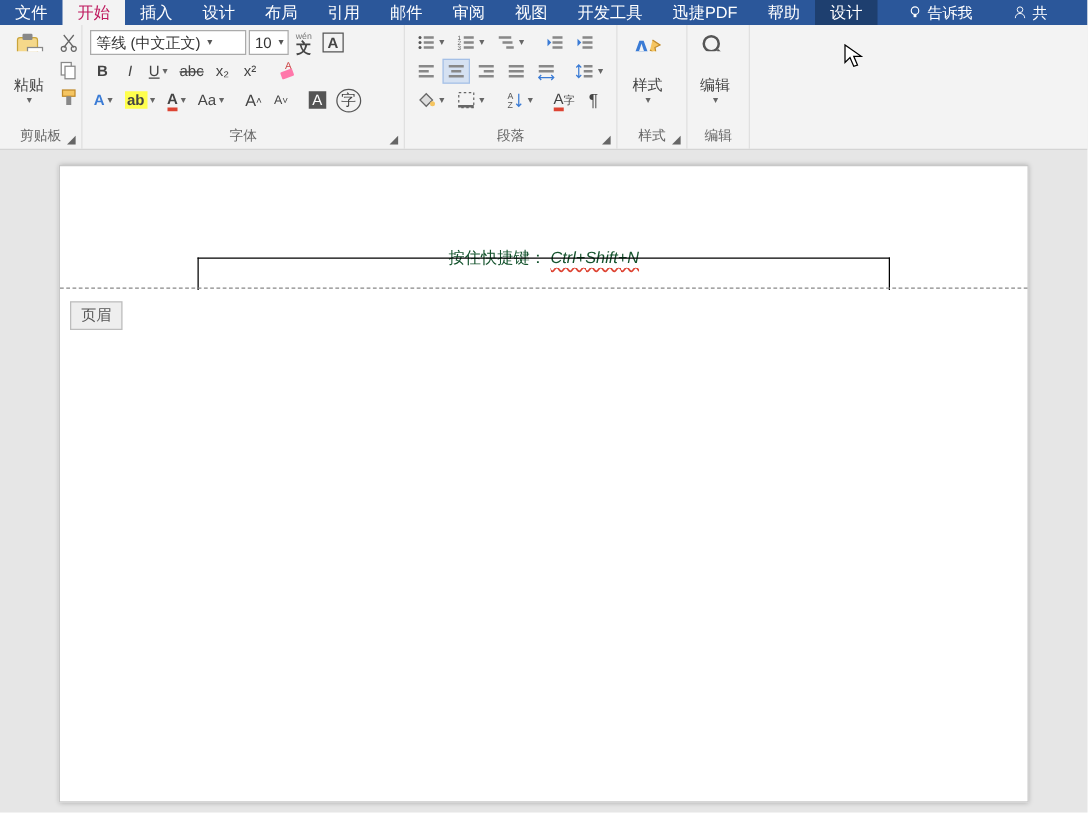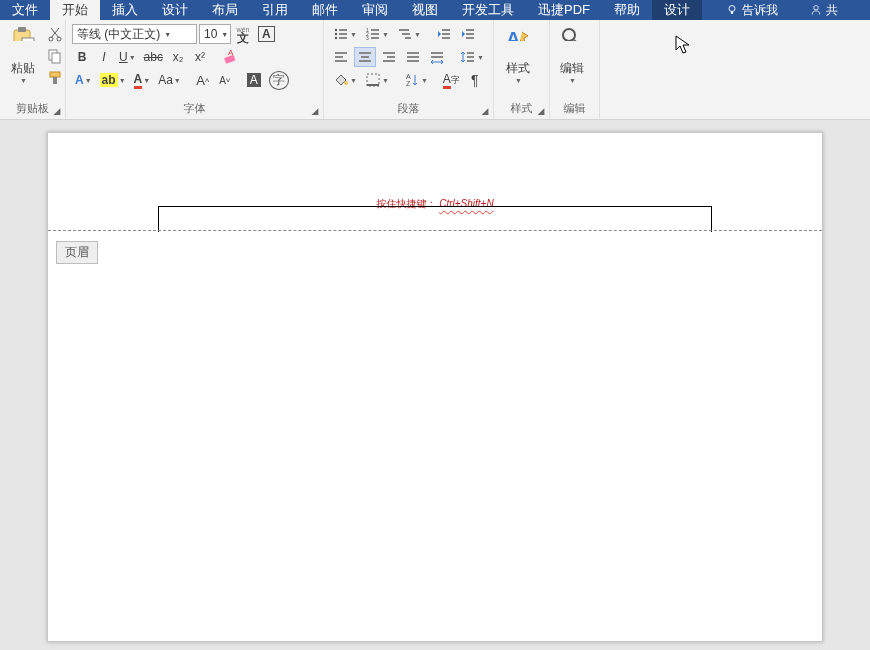"开始" .tab.active { color: #404040 -> #be185d }
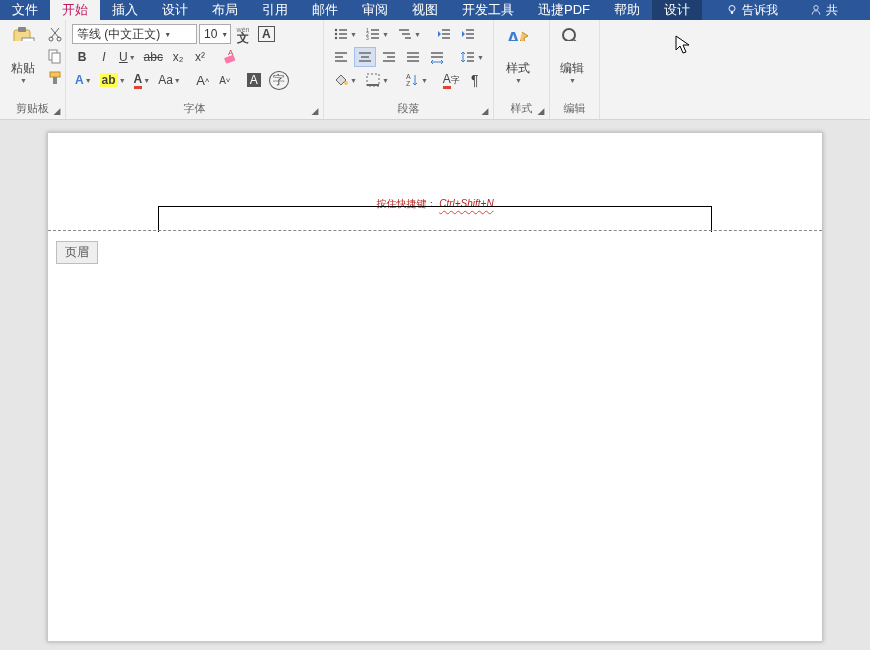"按住快捷键： Ctrl+Shift+N" .header-text { color: #b91c1c -> #14532d; font-size: 10px -> 13px }
